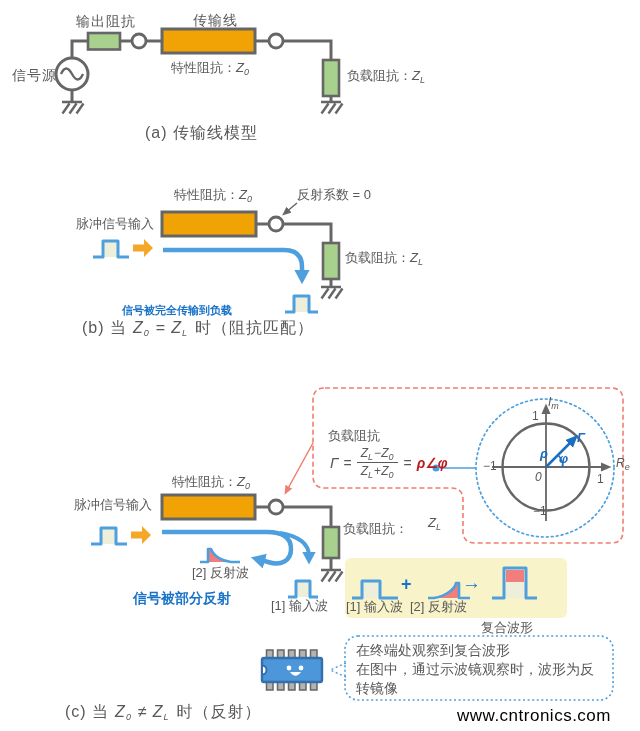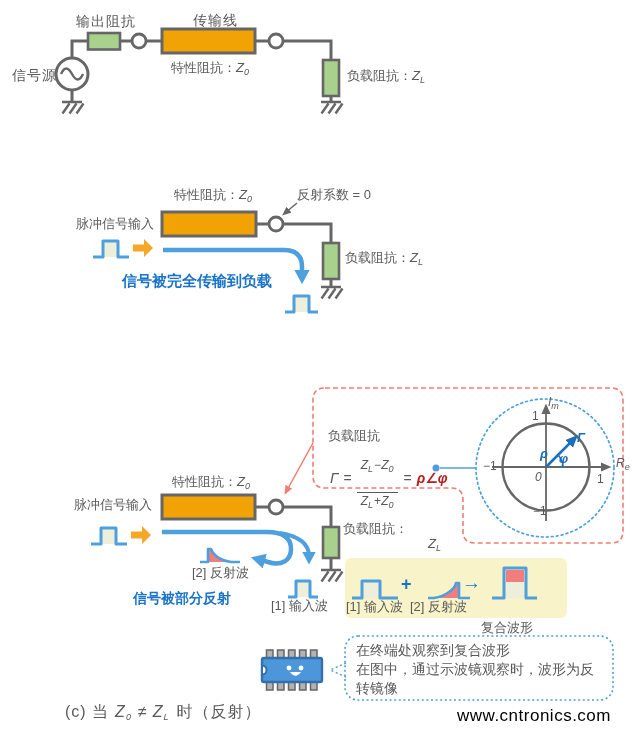"(a) 传输线模型" div.lbl { html: none -> <div>(a) 传输线模型</div> }
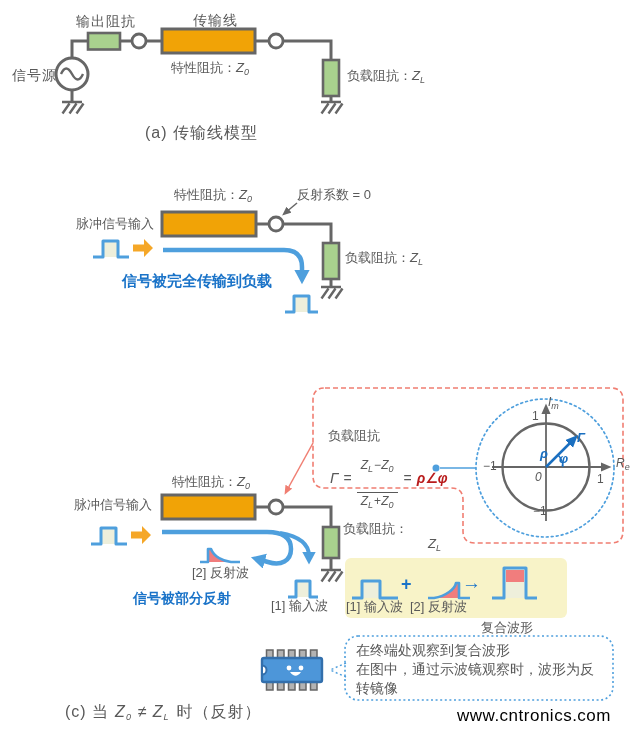"信号被完全传输到负载" .bb15 { font-size: 15px -> 11px; margin-top: none -> 32px }
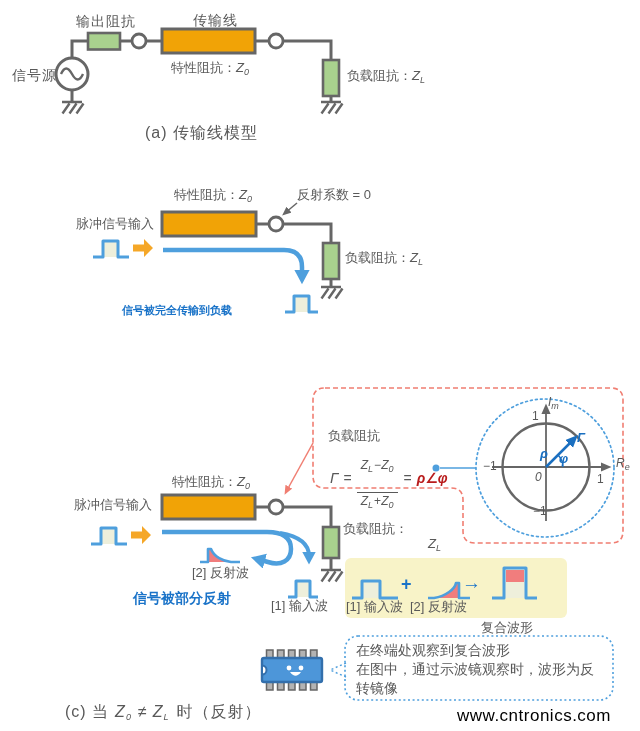"(b) 当 Z0= ZL时（阻抗匹配）" div.lbl { html: none -> <div><span>(b) 当</span><span>Z</span><span>0</span><span>=</span><span>Z</span><span>L</span><span>时（阻抗匹配）</span></div> }
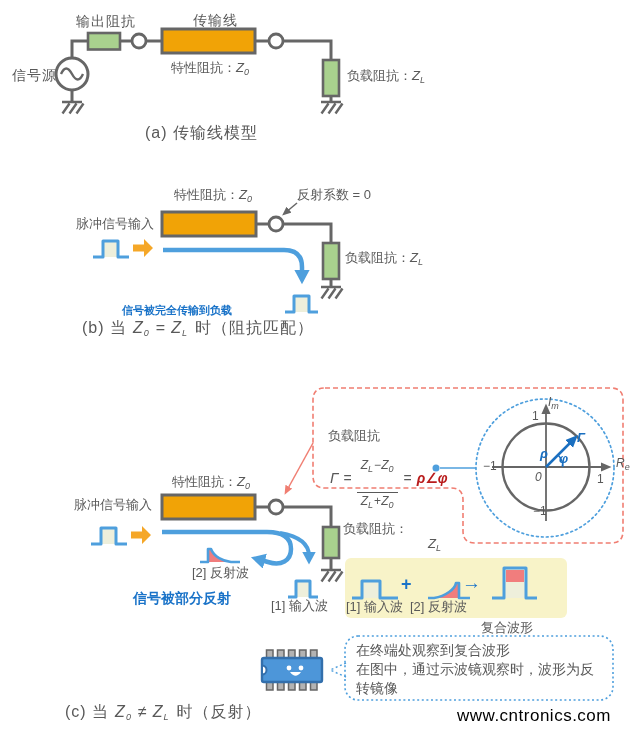"ZL−Z0" .frac .num { margin-top: 12px -> none; padding: 0 4px 19px 4px -> 0 4px 1px 4px }
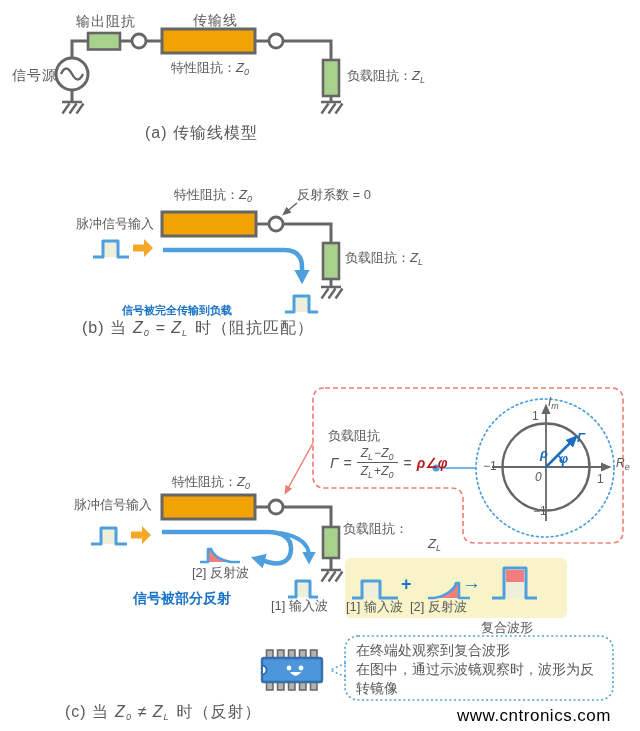"ZL" div.lbl { top: 537px -> 516px }
